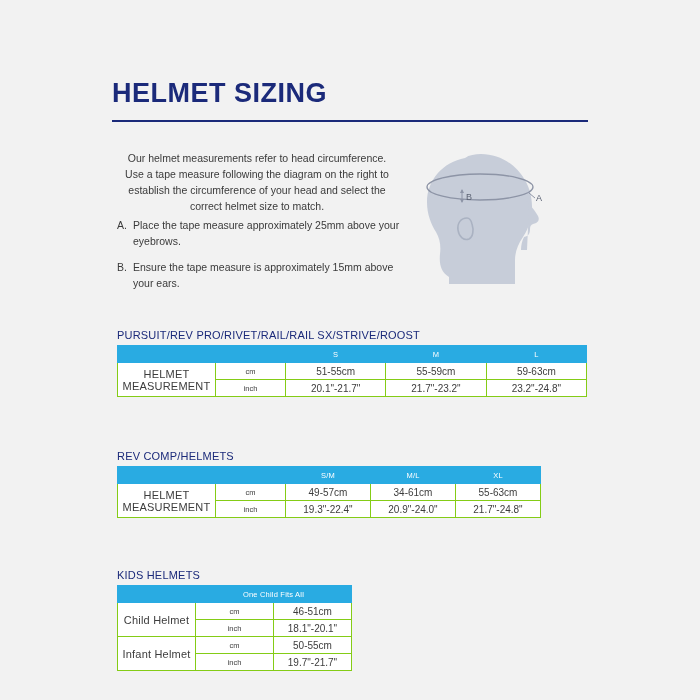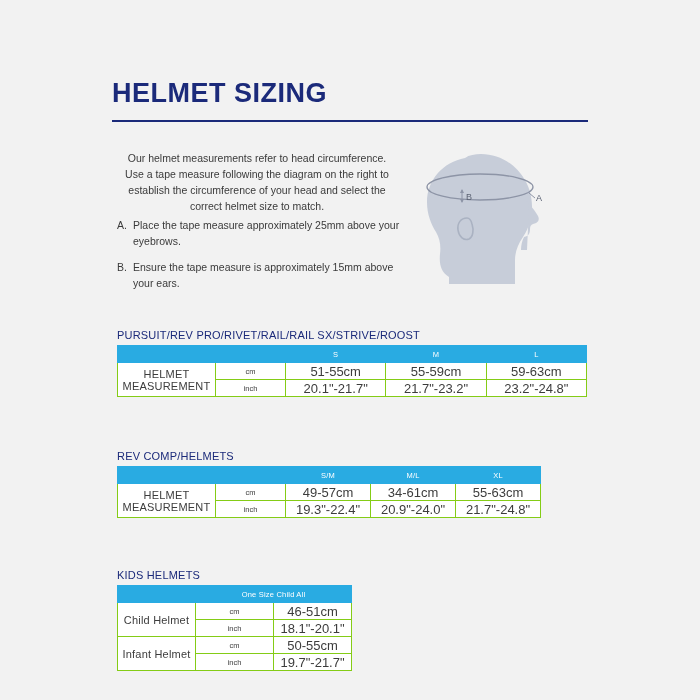"51-55cm" td.val { font-size: 13px -> 10px }
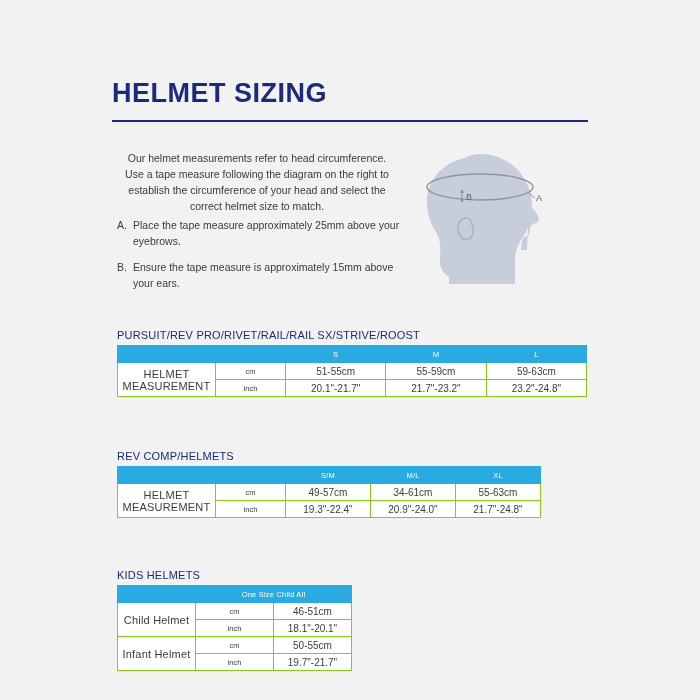"One Size Child All" th.hdr { text: Size Child -> Child Fits }
